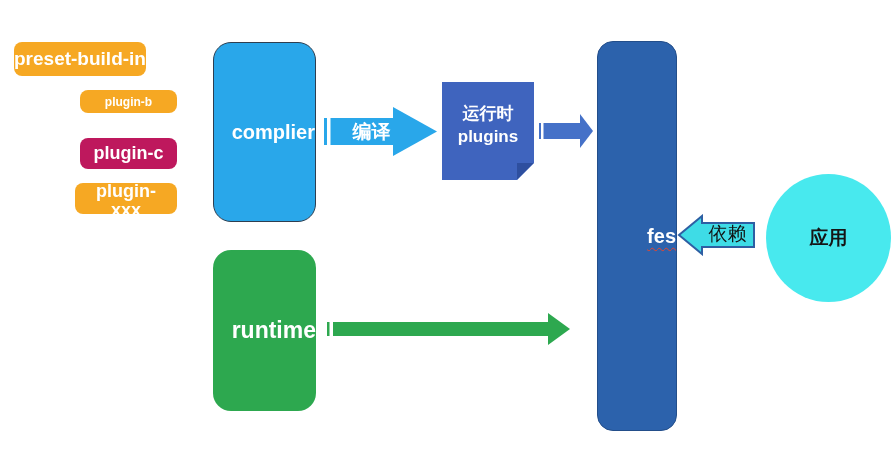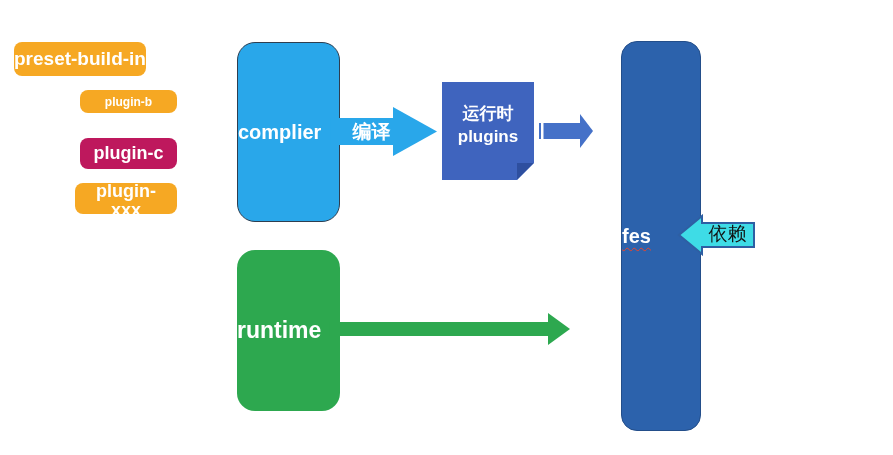"complier" .procbox { justify-content: flex-start -> flex-end; margin-left: 24px -> none }
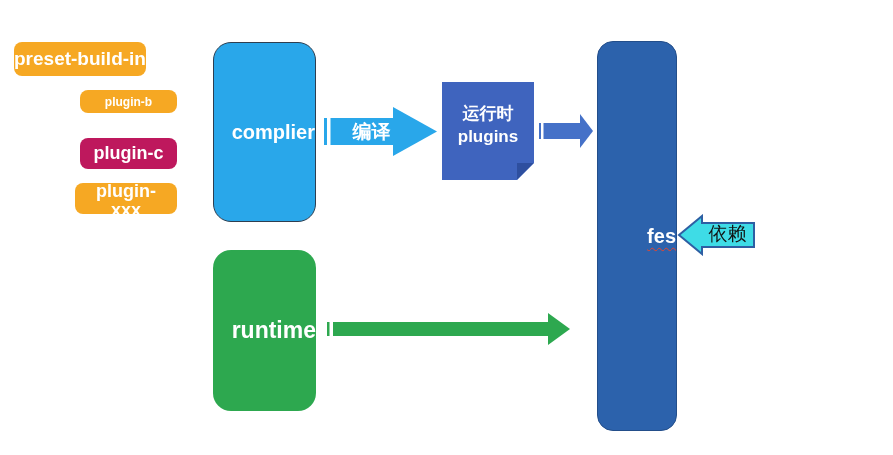"应用" div.ellipse-app { html: none -> <div> <span>应用</span> </div> }
